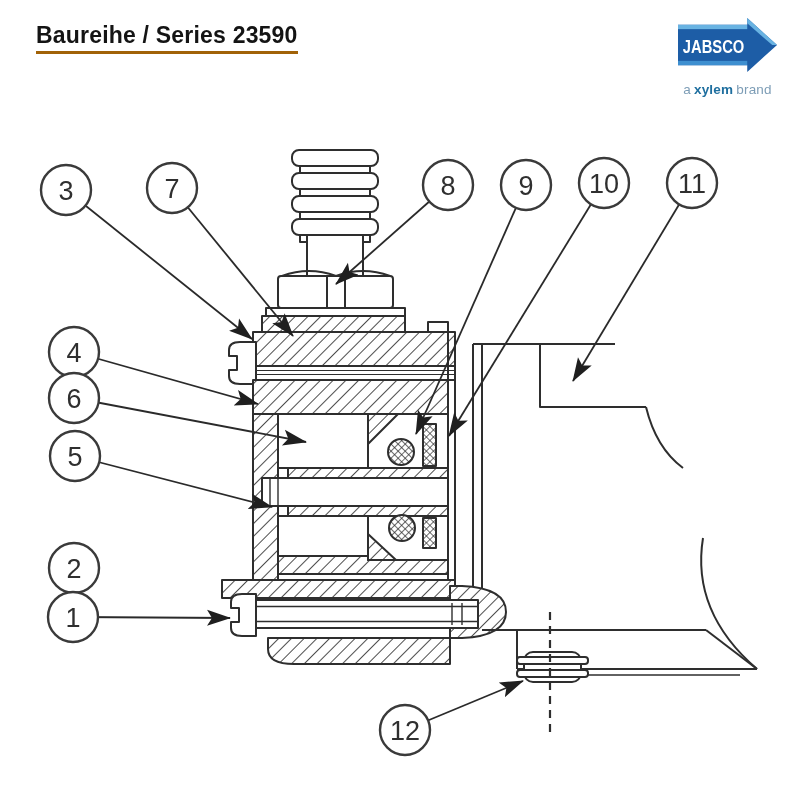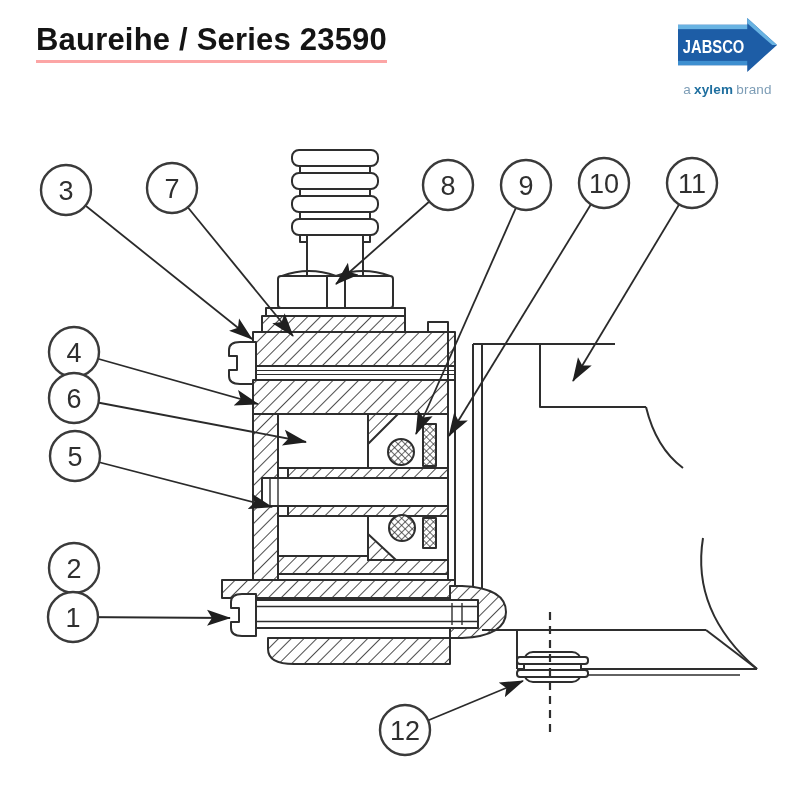"Baureihe / Series 23590" .title { border-bottom: 3px solid #fca5a5 -> 3px solid #a16207; font-size: 31px -> 23px }
